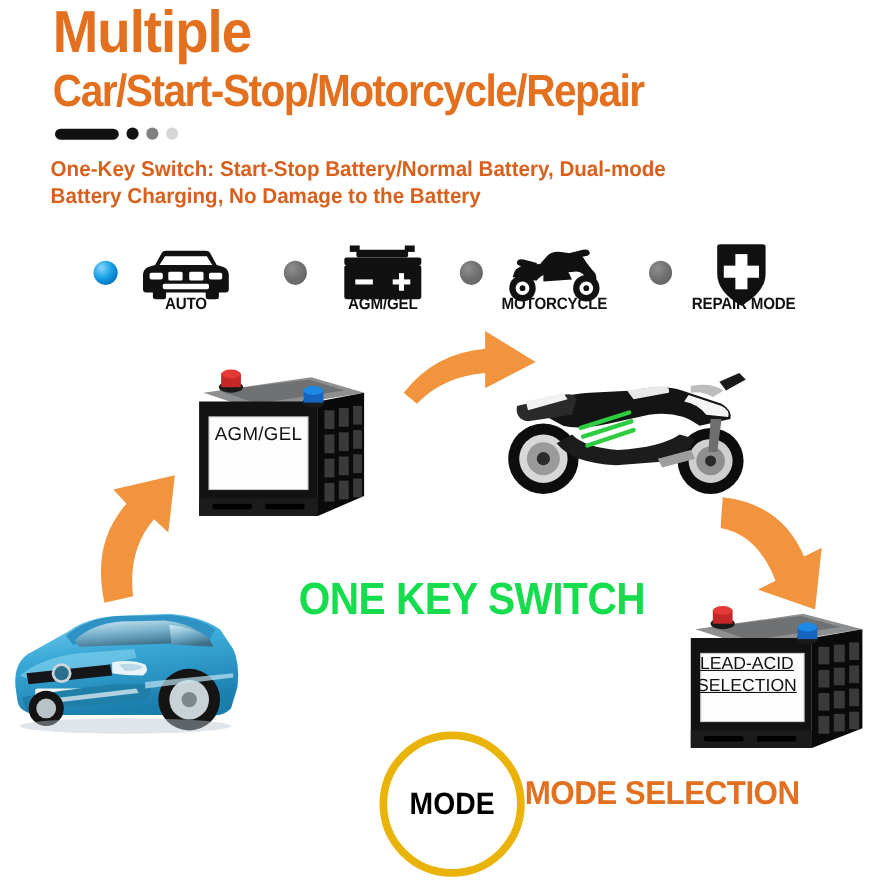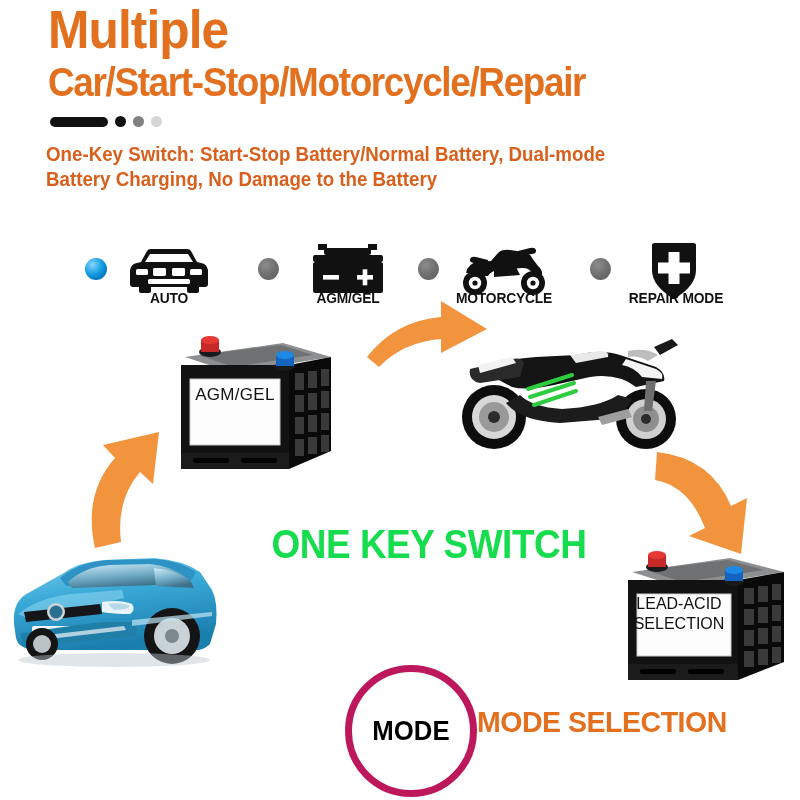"AUTO" .modes { top: 236px -> 215px }
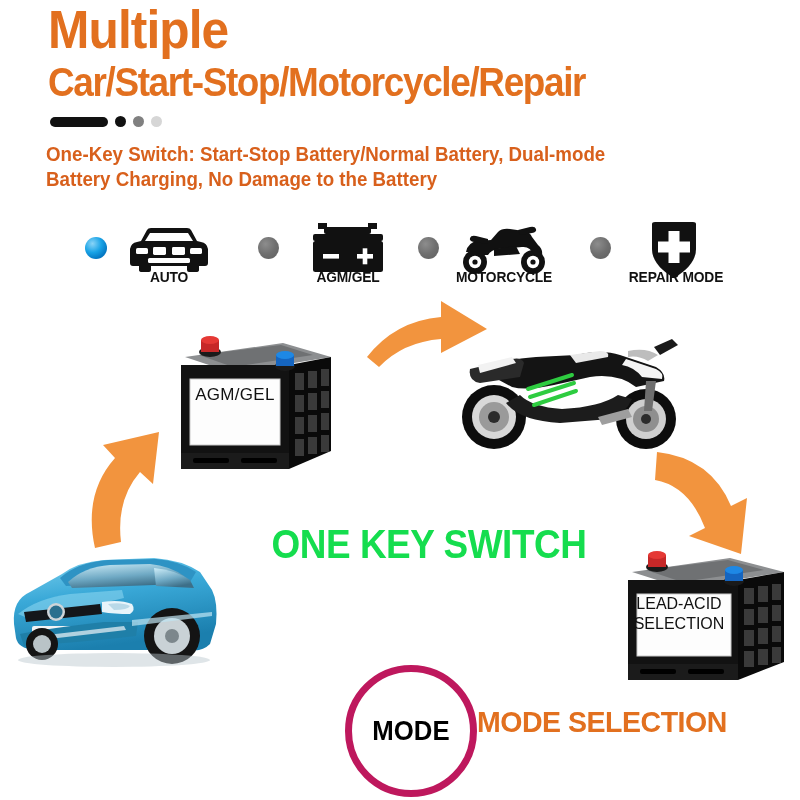"LEAD-ACID" div.batt-label-txt { text-decoration: none -> underline }
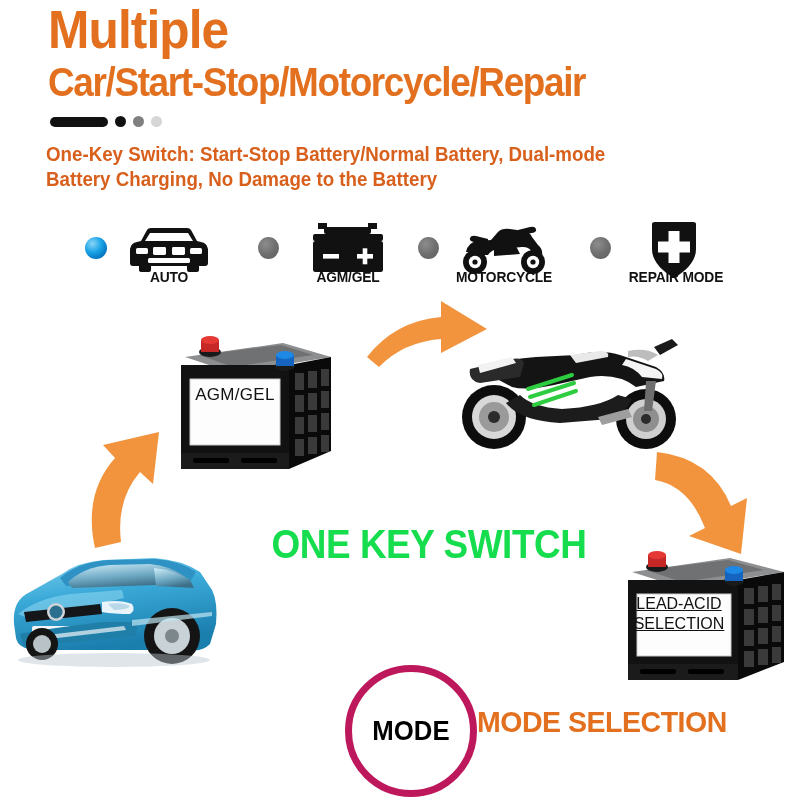"MODE" .mode-badge { border: 7px solid #be185d -> 7px solid #eab308 }
